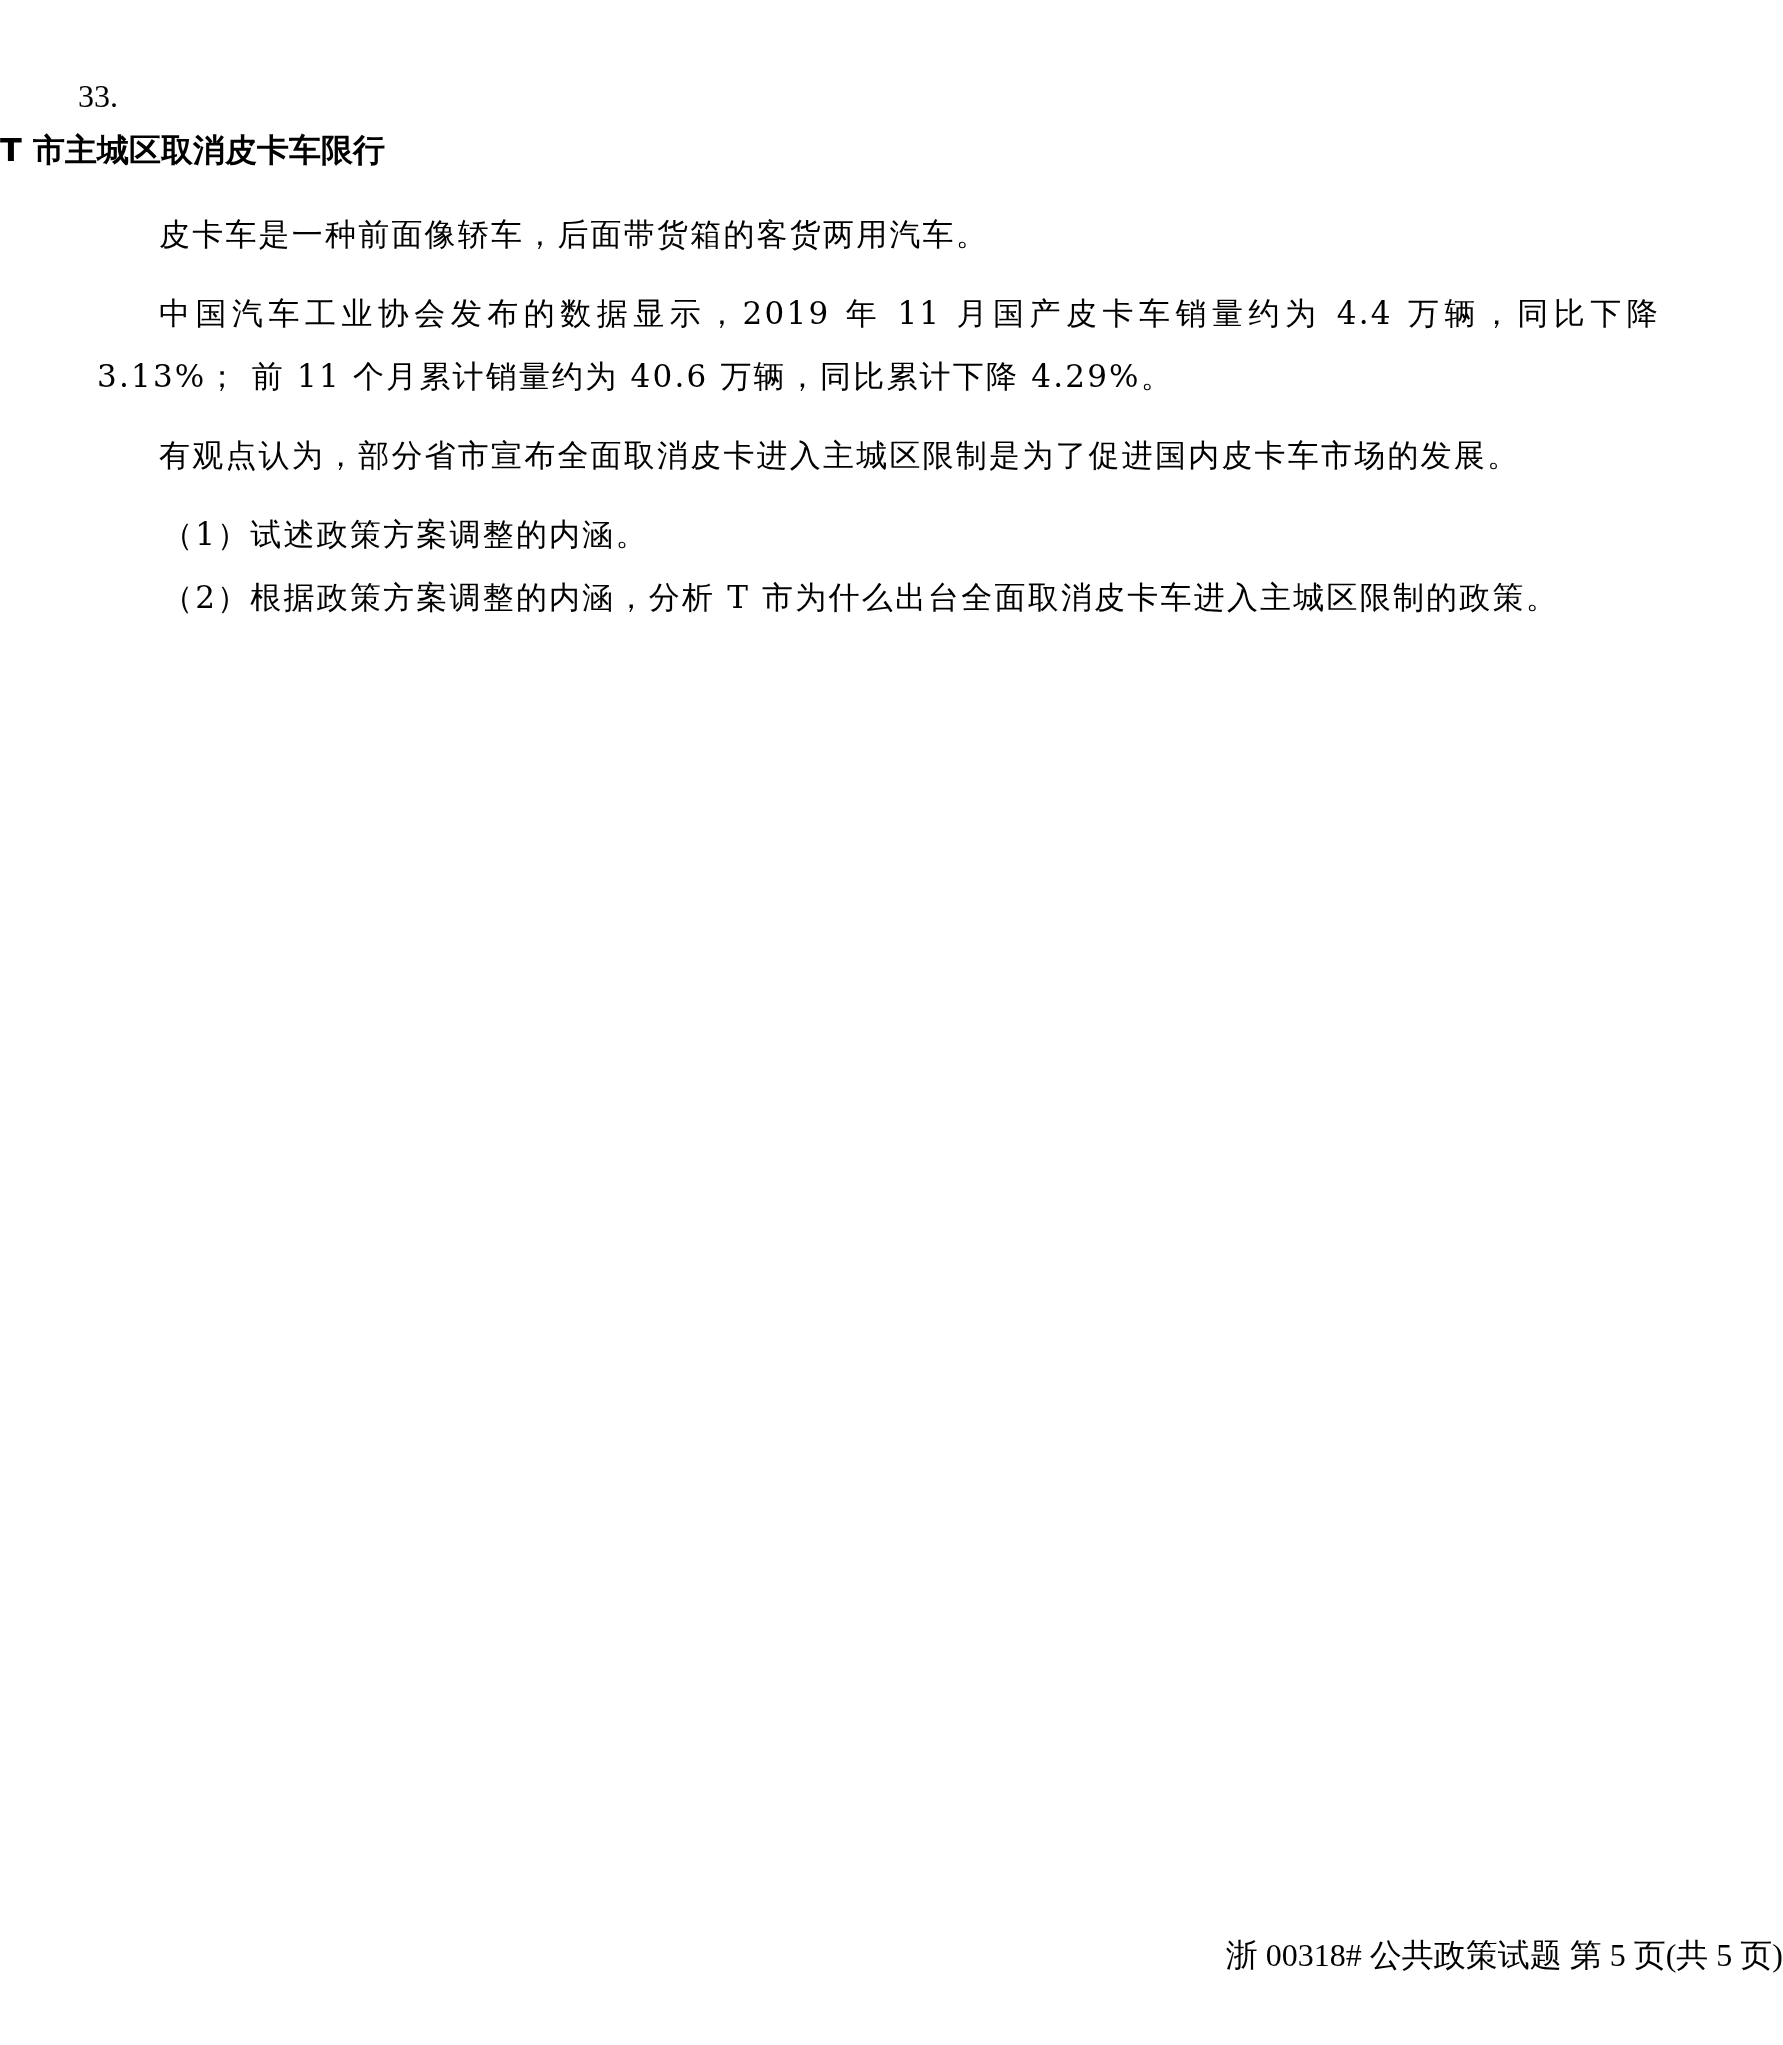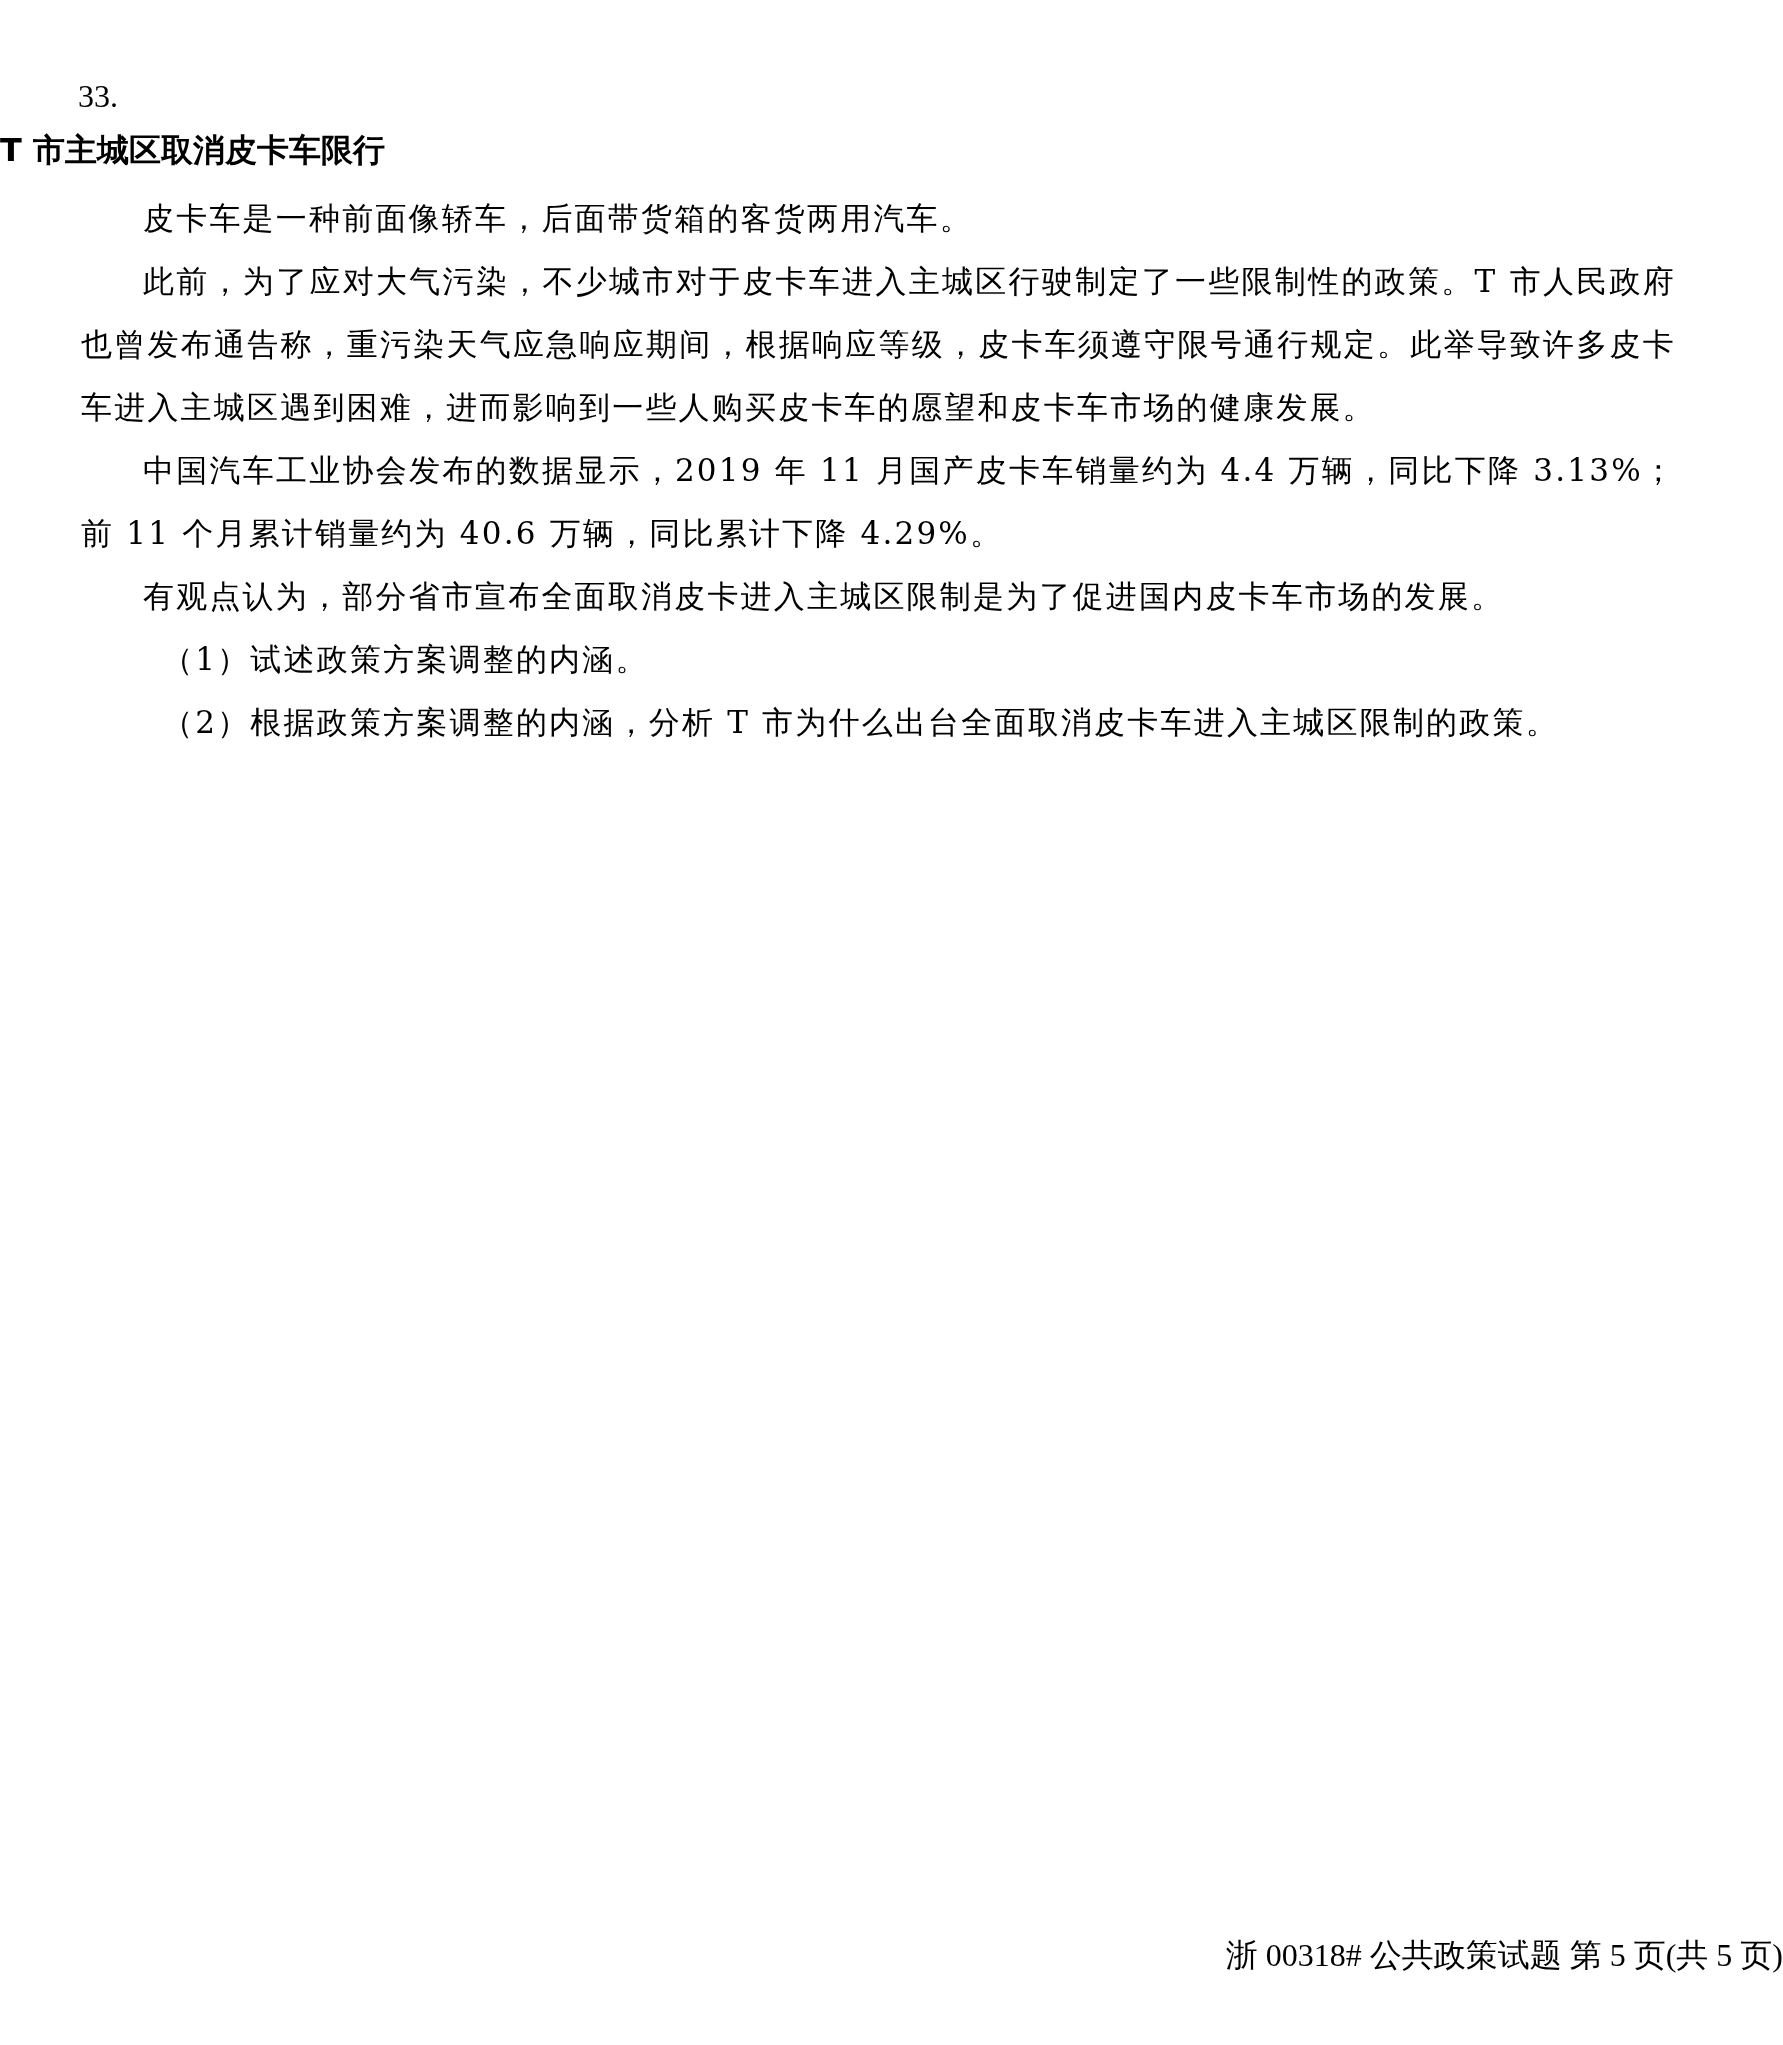"皮卡车是一种前面像轿车，后面带货箱的客货两用汽车。" .para { margin: 0 -> 16px }
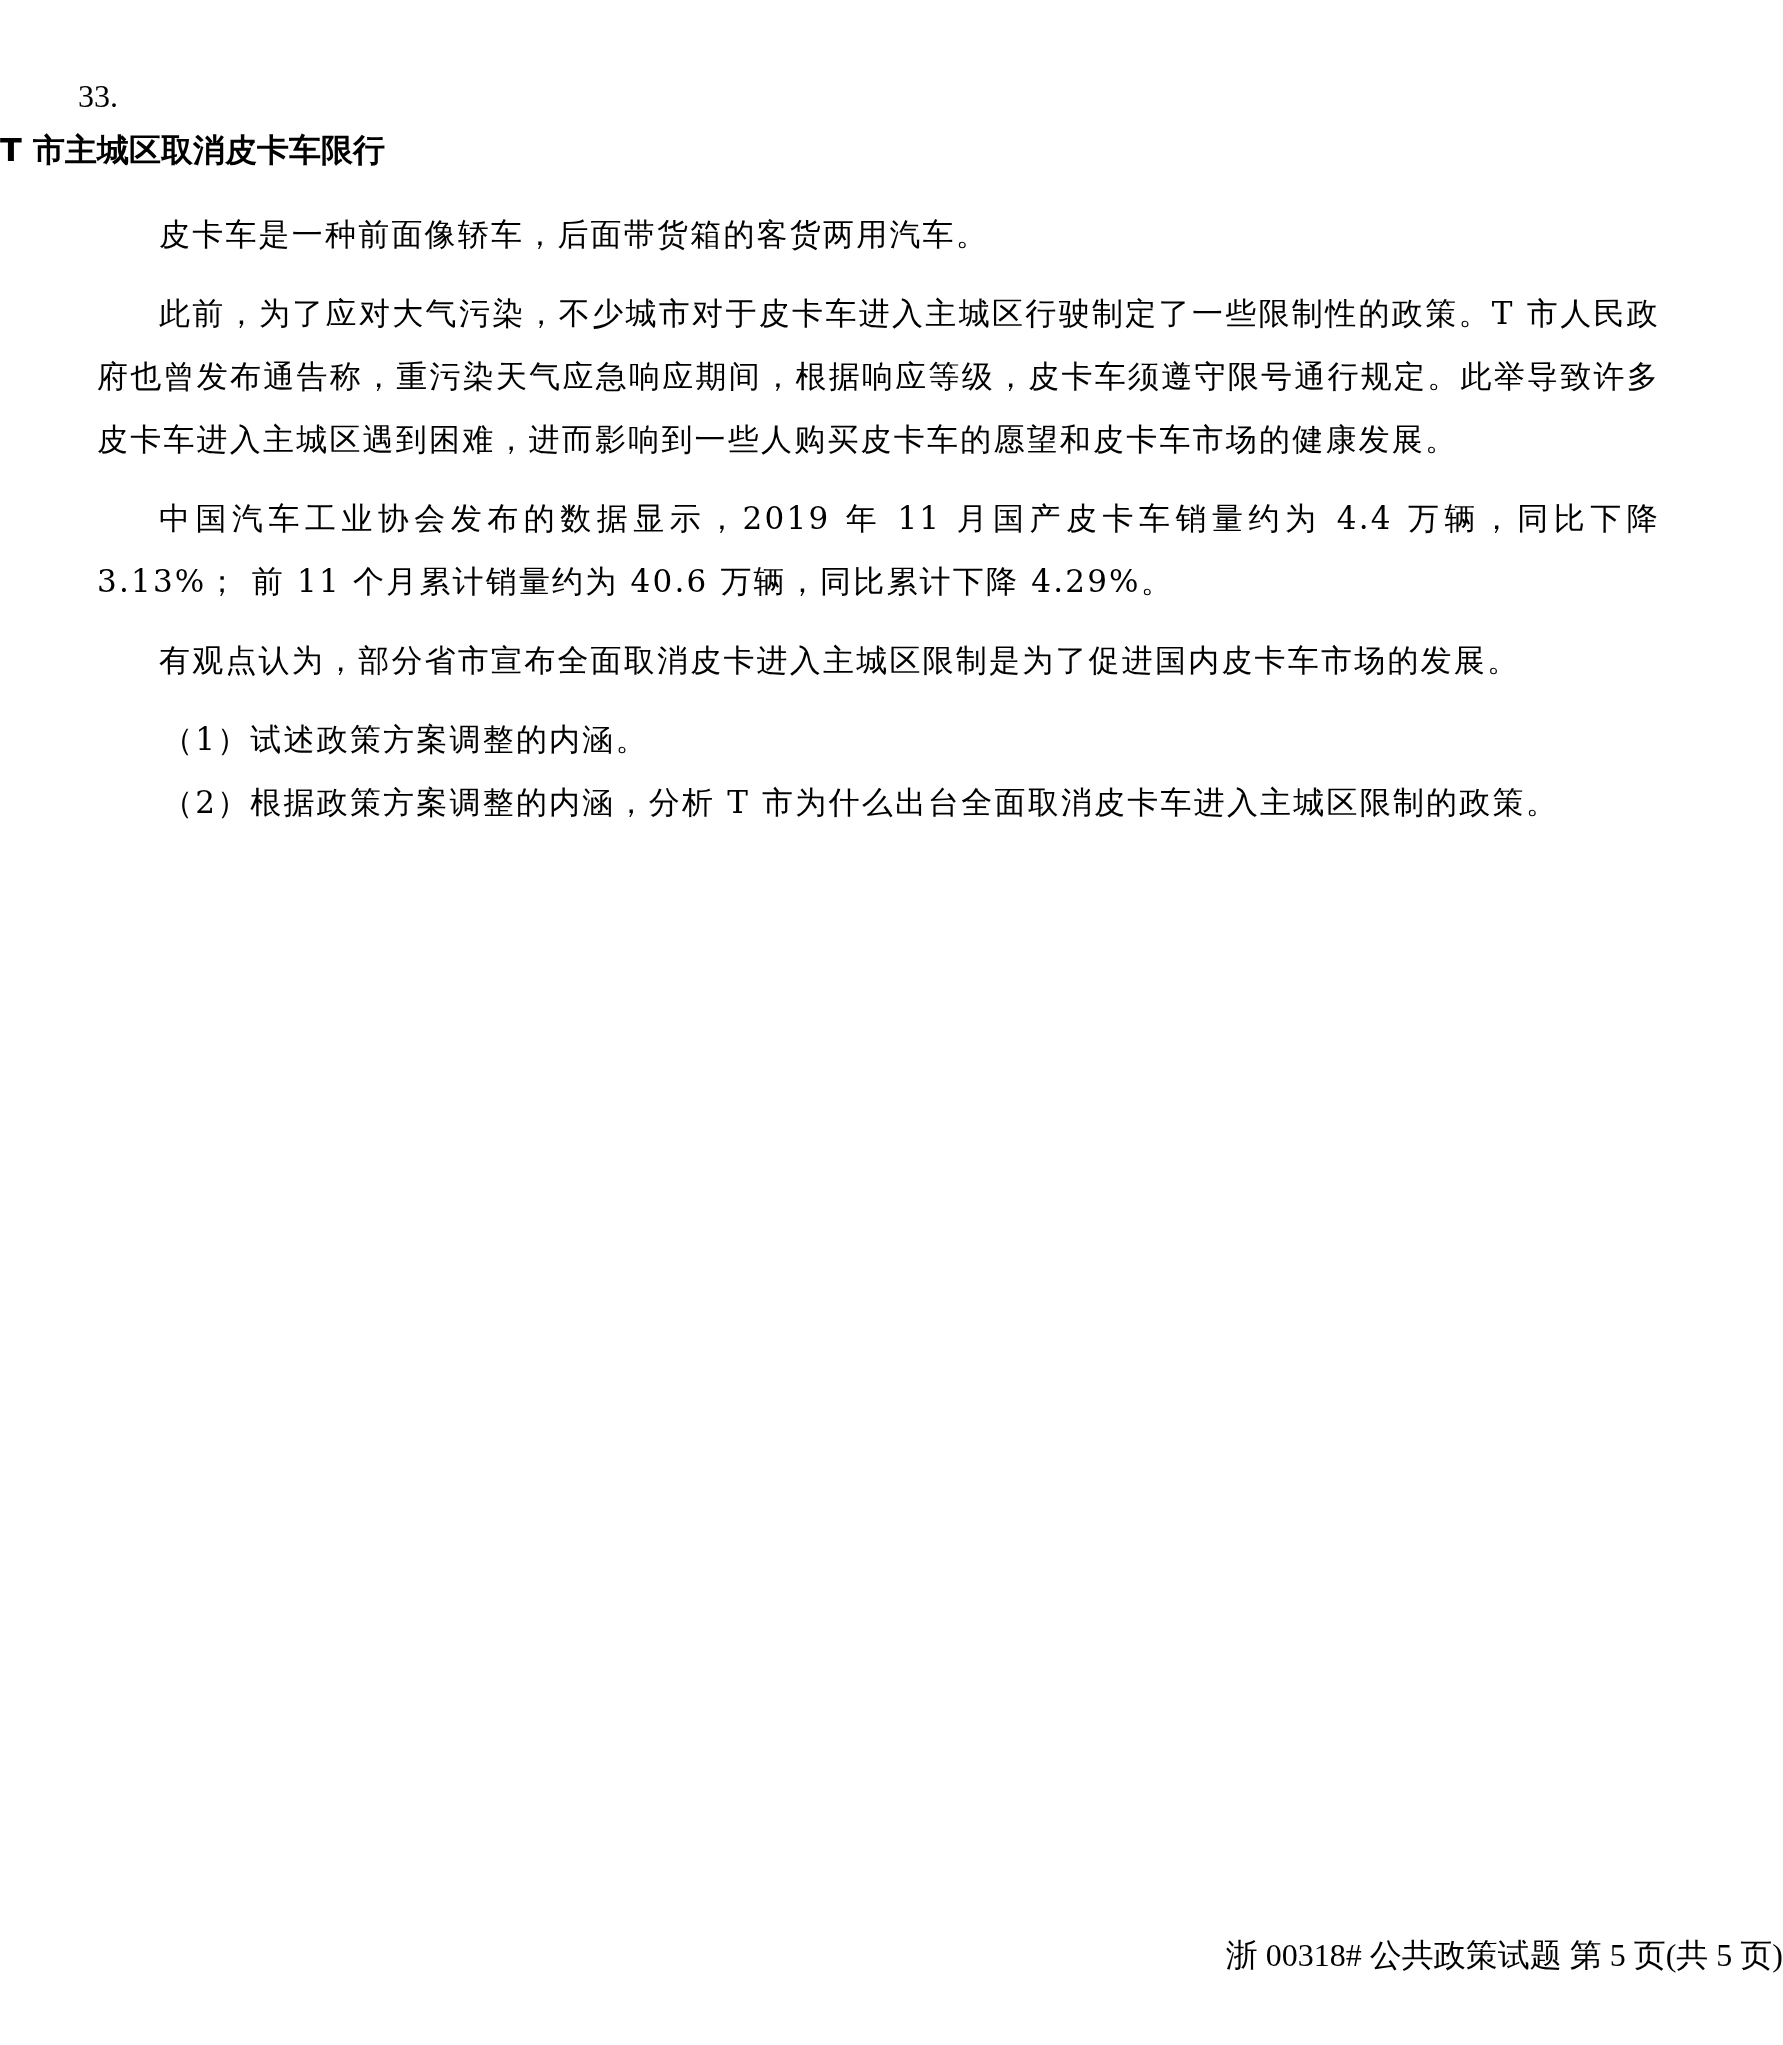"此前，为了应对大气污染，不少城市对于皮卡车进入主城区行驶制定了一些限制性的政策。" p.para { html: <p>此前，为了应对大气污染，不少城市对于皮卡车进入主城区行驶制定了一些限制性的政策。T 市人民政府也曾发布通告称，重污染天气应急响应期间，根据响应等级，皮卡车须遵守限号通行规定。此举导致许多皮卡车进入主城区遇到困难，进而影响到一些人购买皮卡车的愿望和皮卡车市场的健康发展。</p> -> none }
